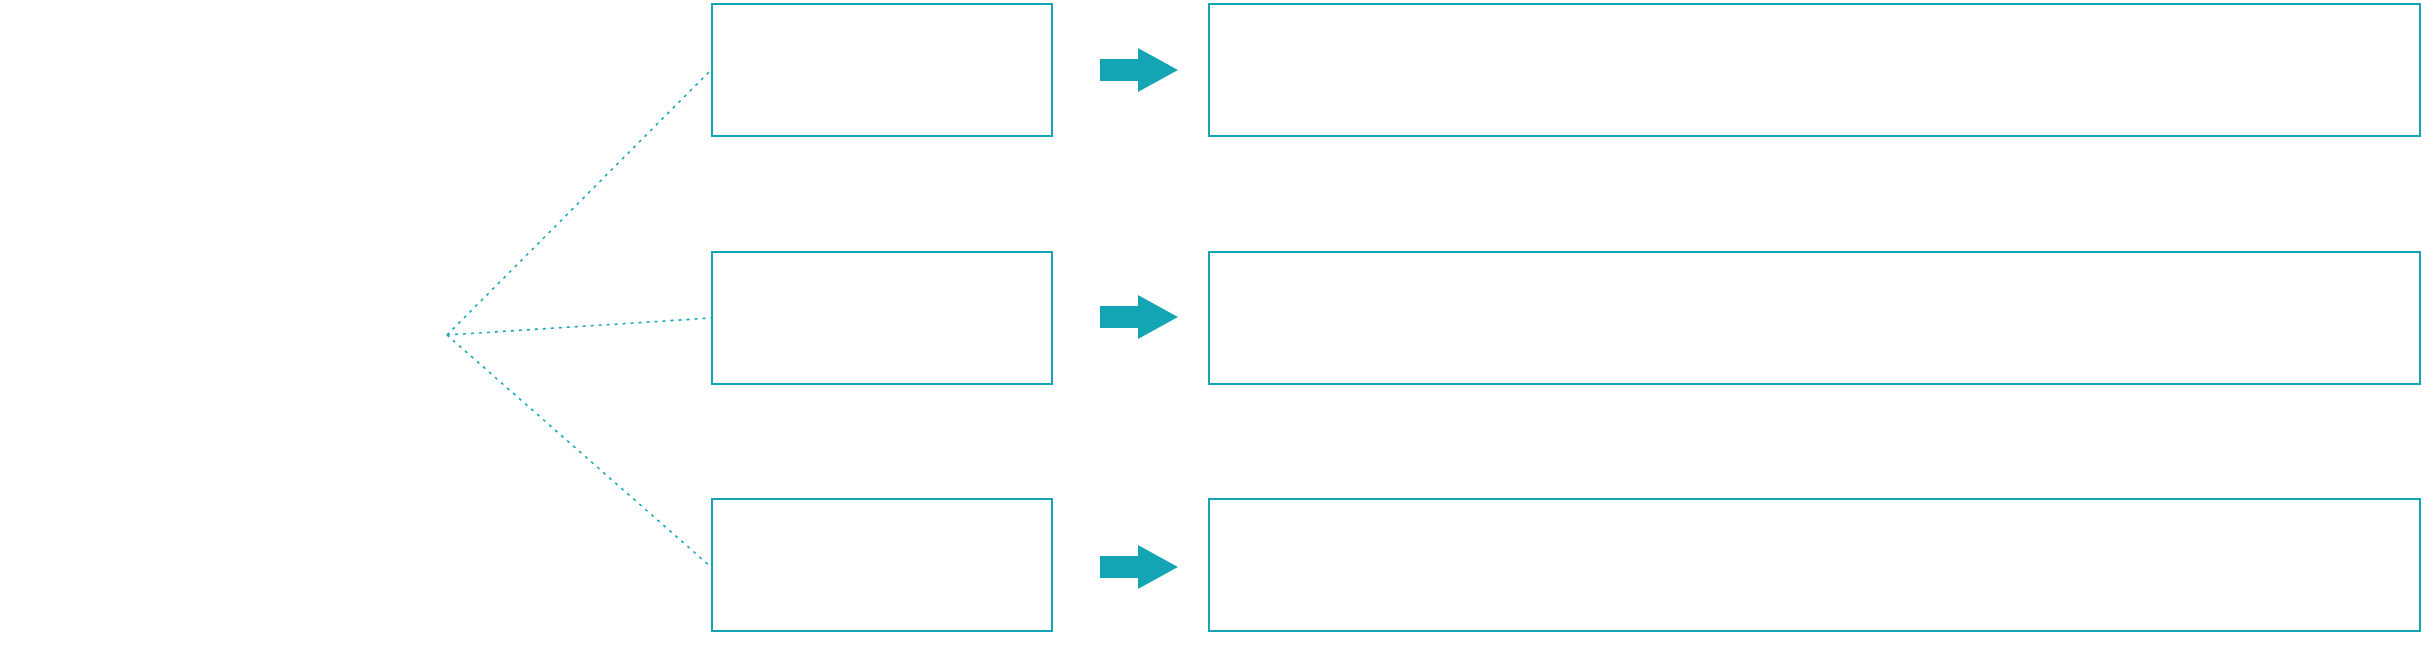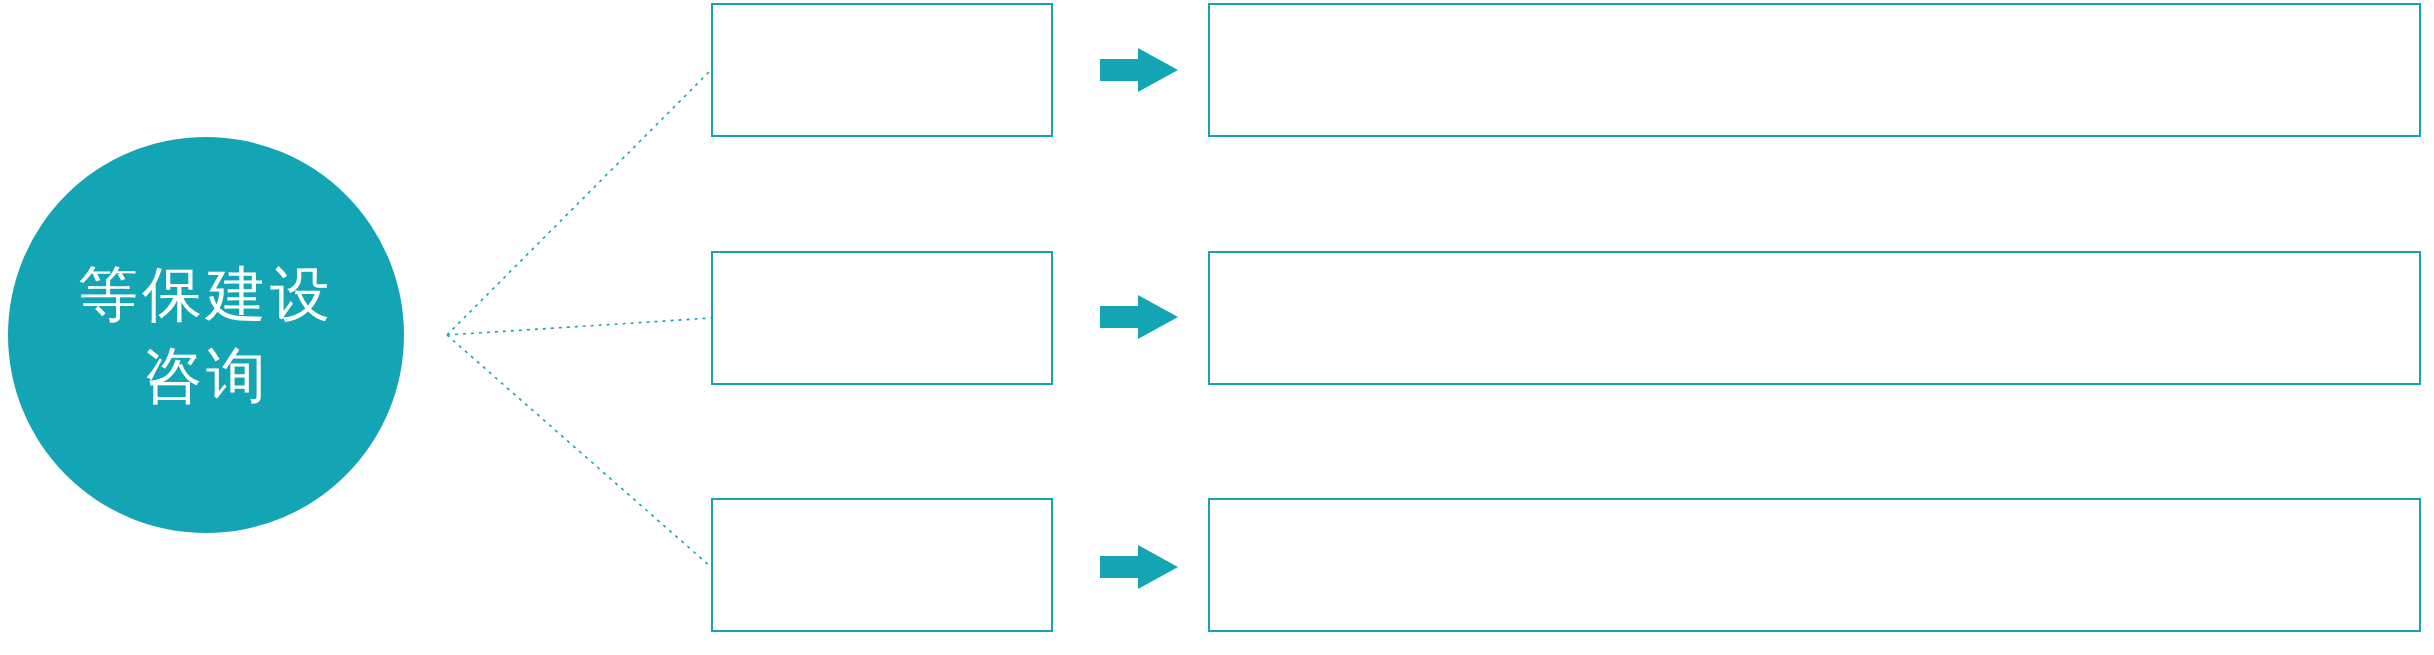"等保建设" div.hub-circle { html: <div> <span>等保建设</span> <span>咨询</span> </div> -> none }
